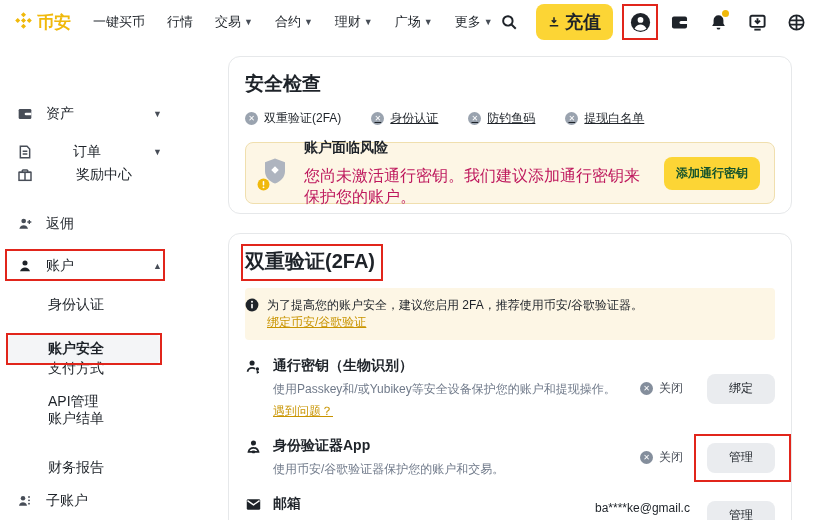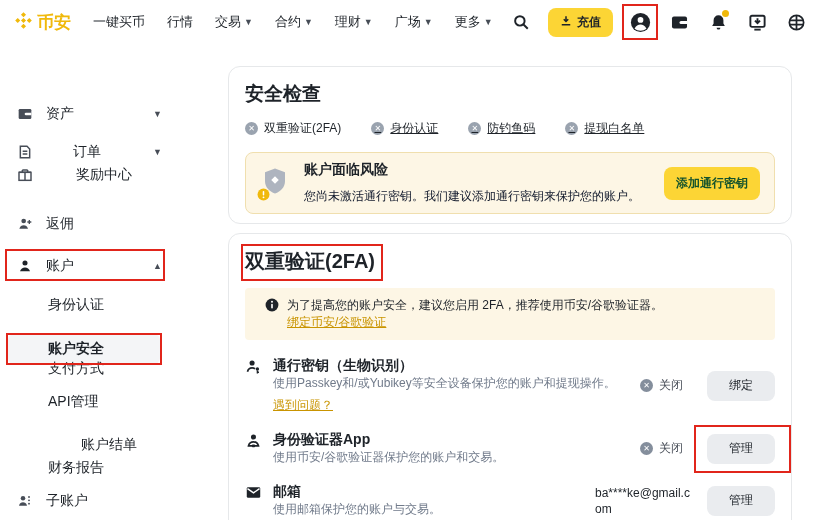"充值" .deposit-btn { font-size: 12px -> 18px }
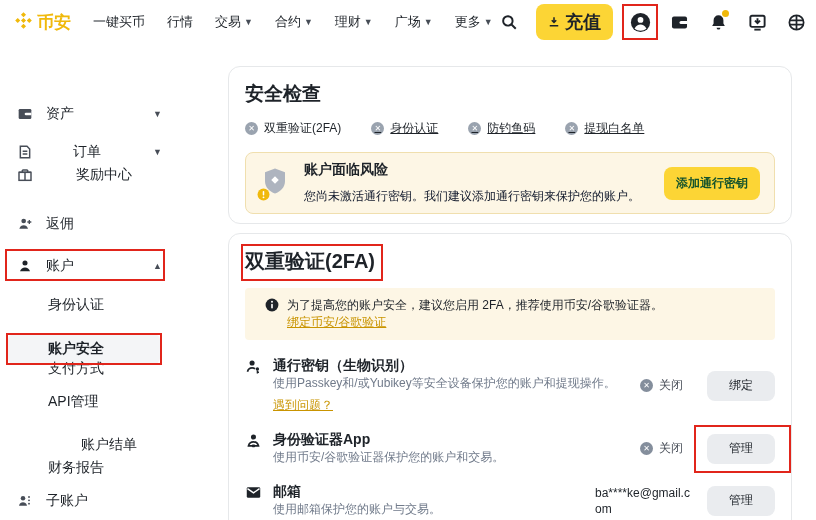"安全检查" .card1 { top: 66px -> 56px }
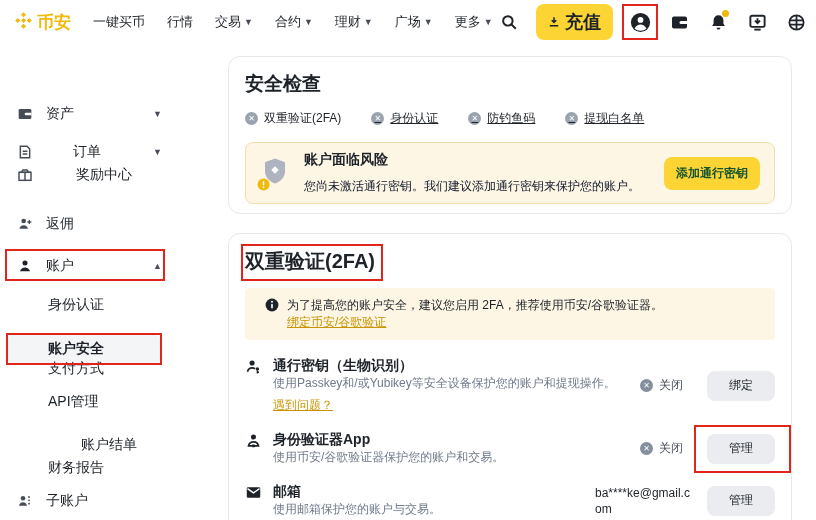"您尚未激活通行密钥。我们建议添加通行密钥来保护您的账户。" .warn-desc { color: #0f172a -> #be185d; font-size: 12px -> 16px }
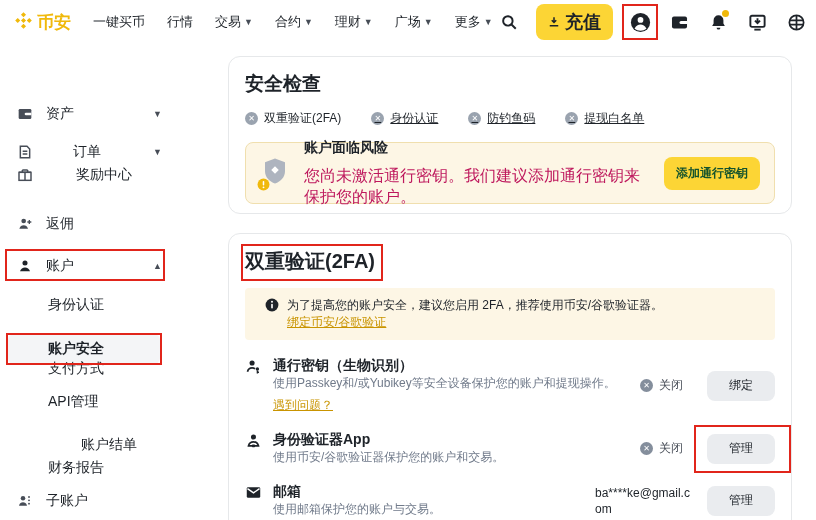"为了提高您的账户安全，建议您启用 2FA，推荐使用币安/谷歌验证器。" .notice-box { padding: 9px 20px -> 9px 0 }
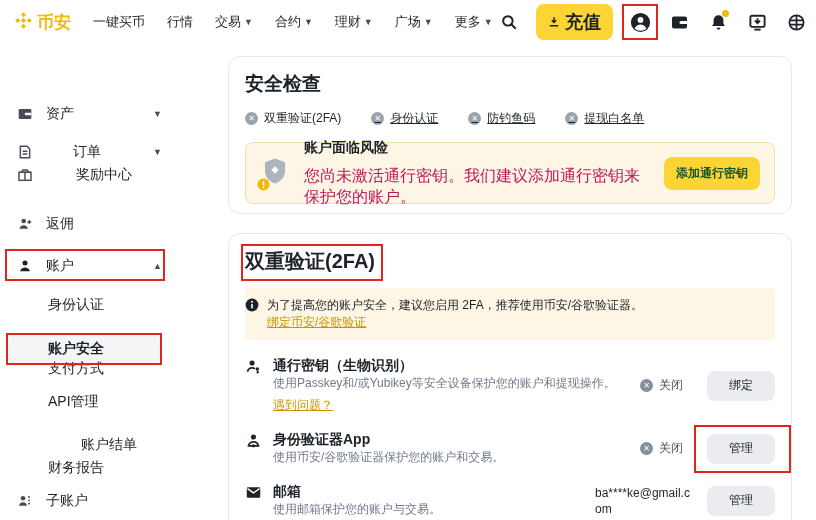"使用Passkey和/或Yubikey等安全设备保护您的账户和提现操作。" .fa-desc { margin-top: none -> 6px }
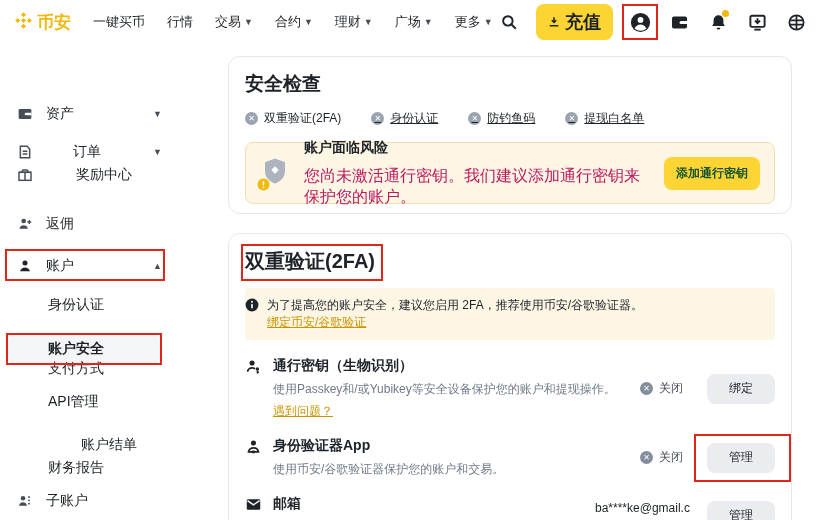"账户结单" div.sb-sub { margin-left: 33px -> none; top: 392px -> 366px }
